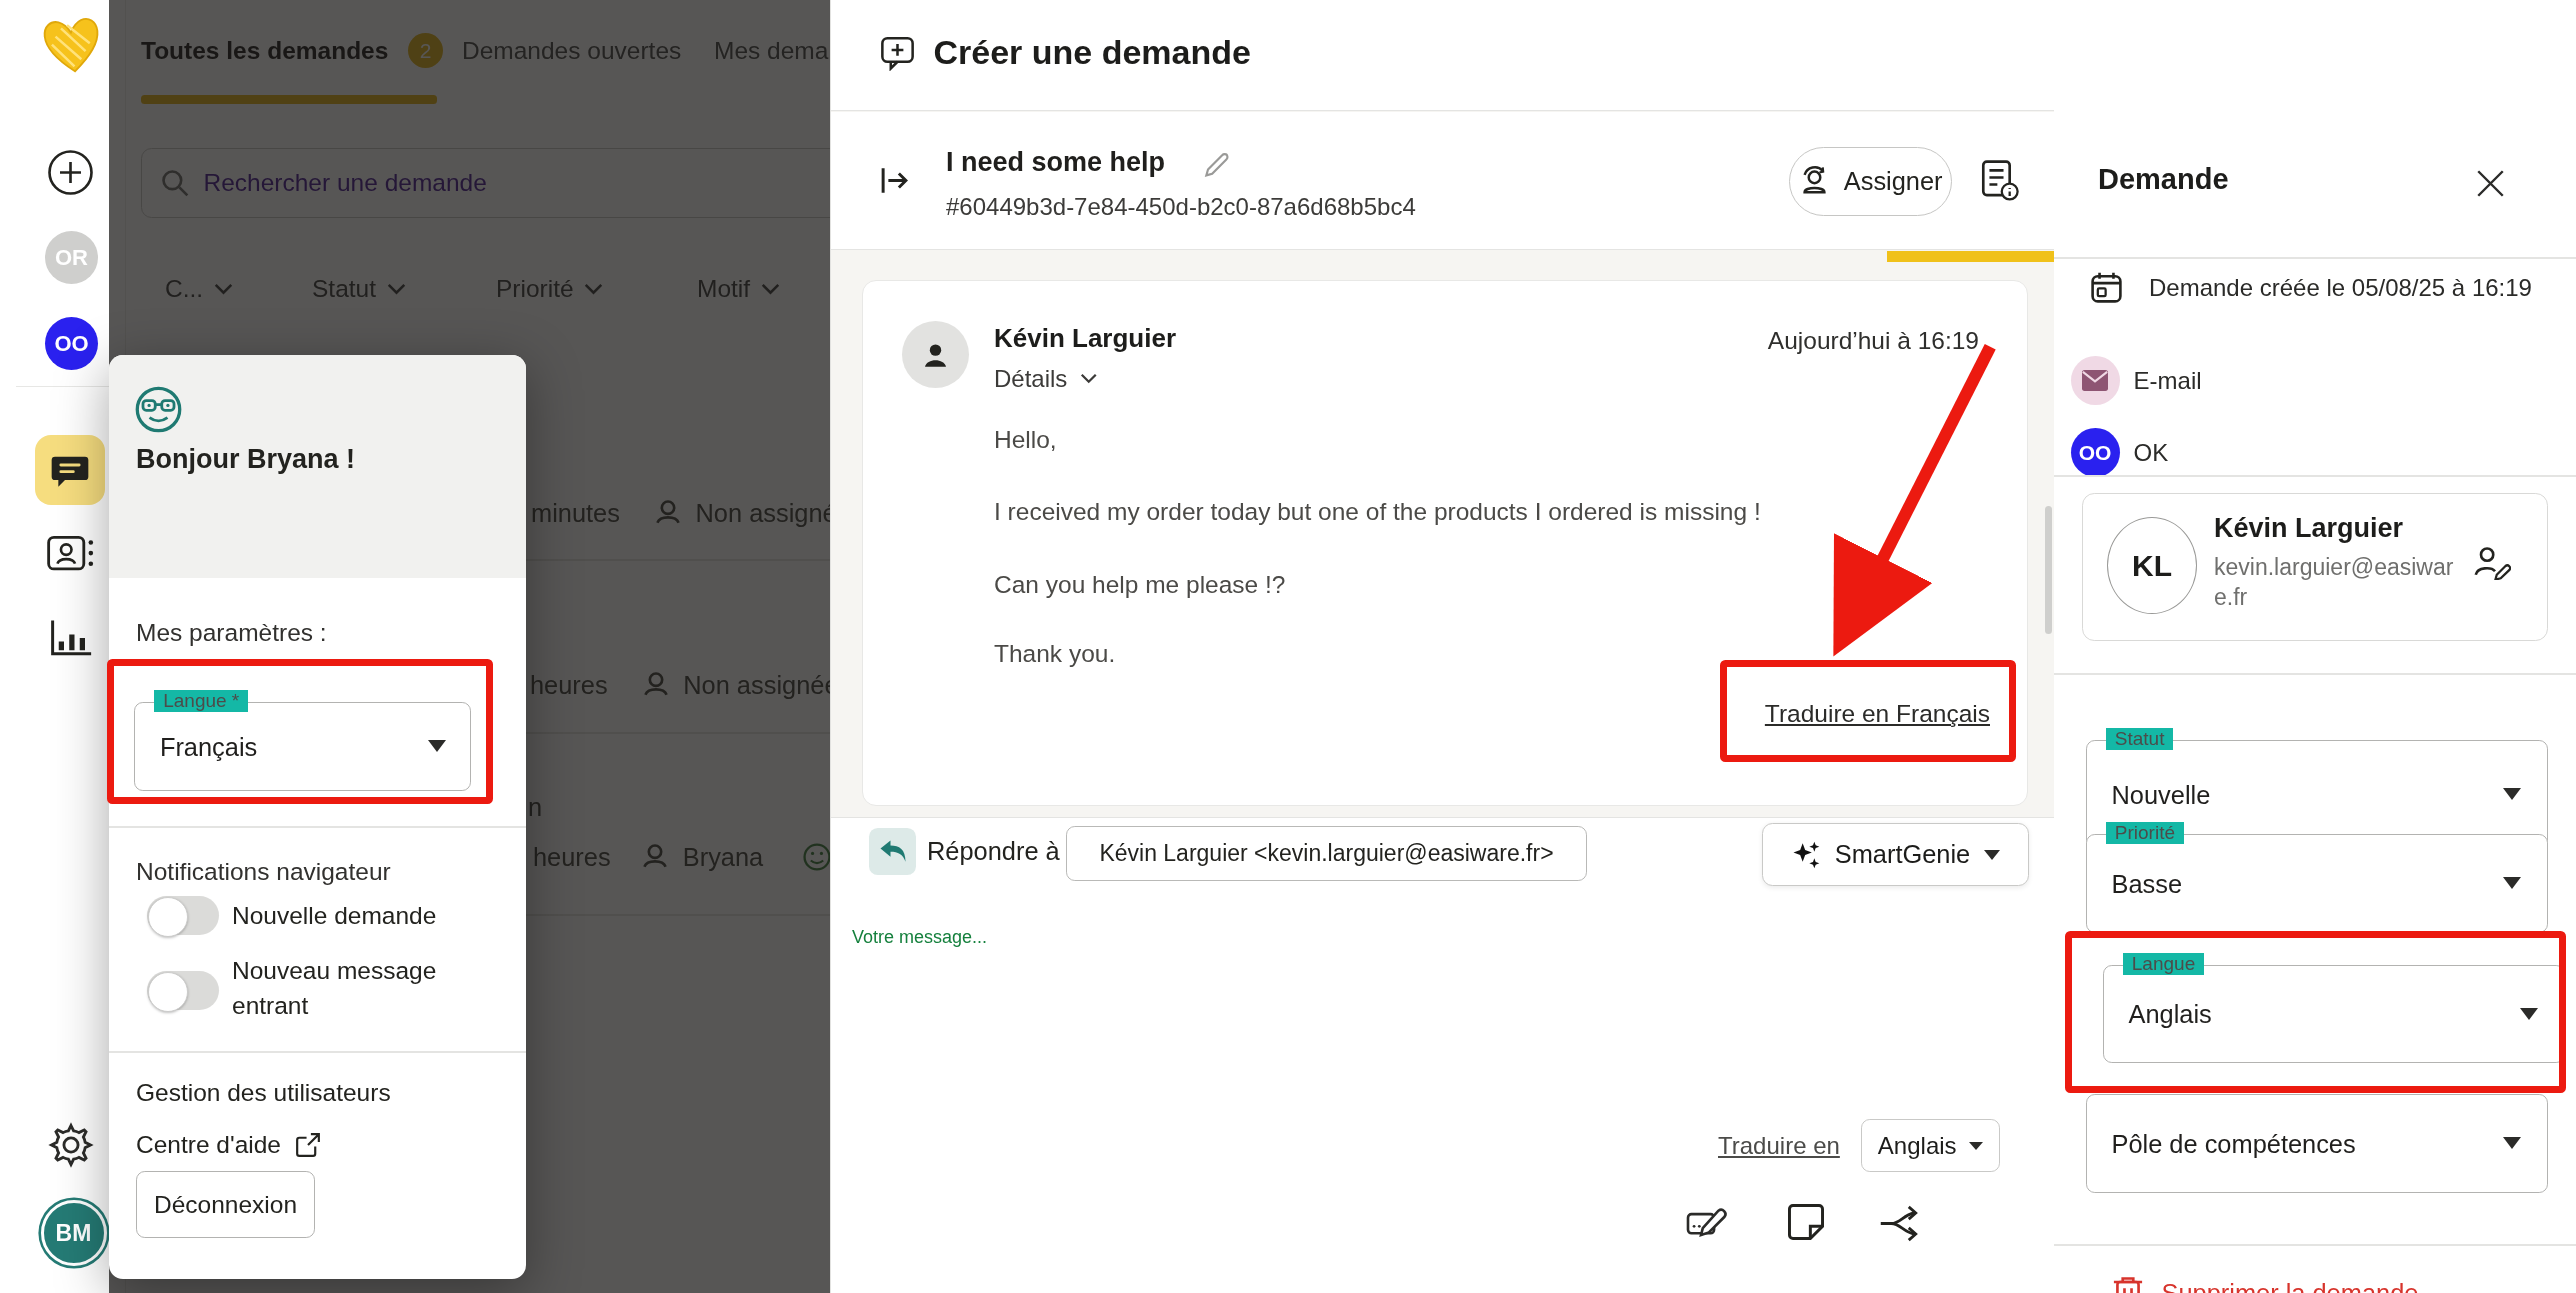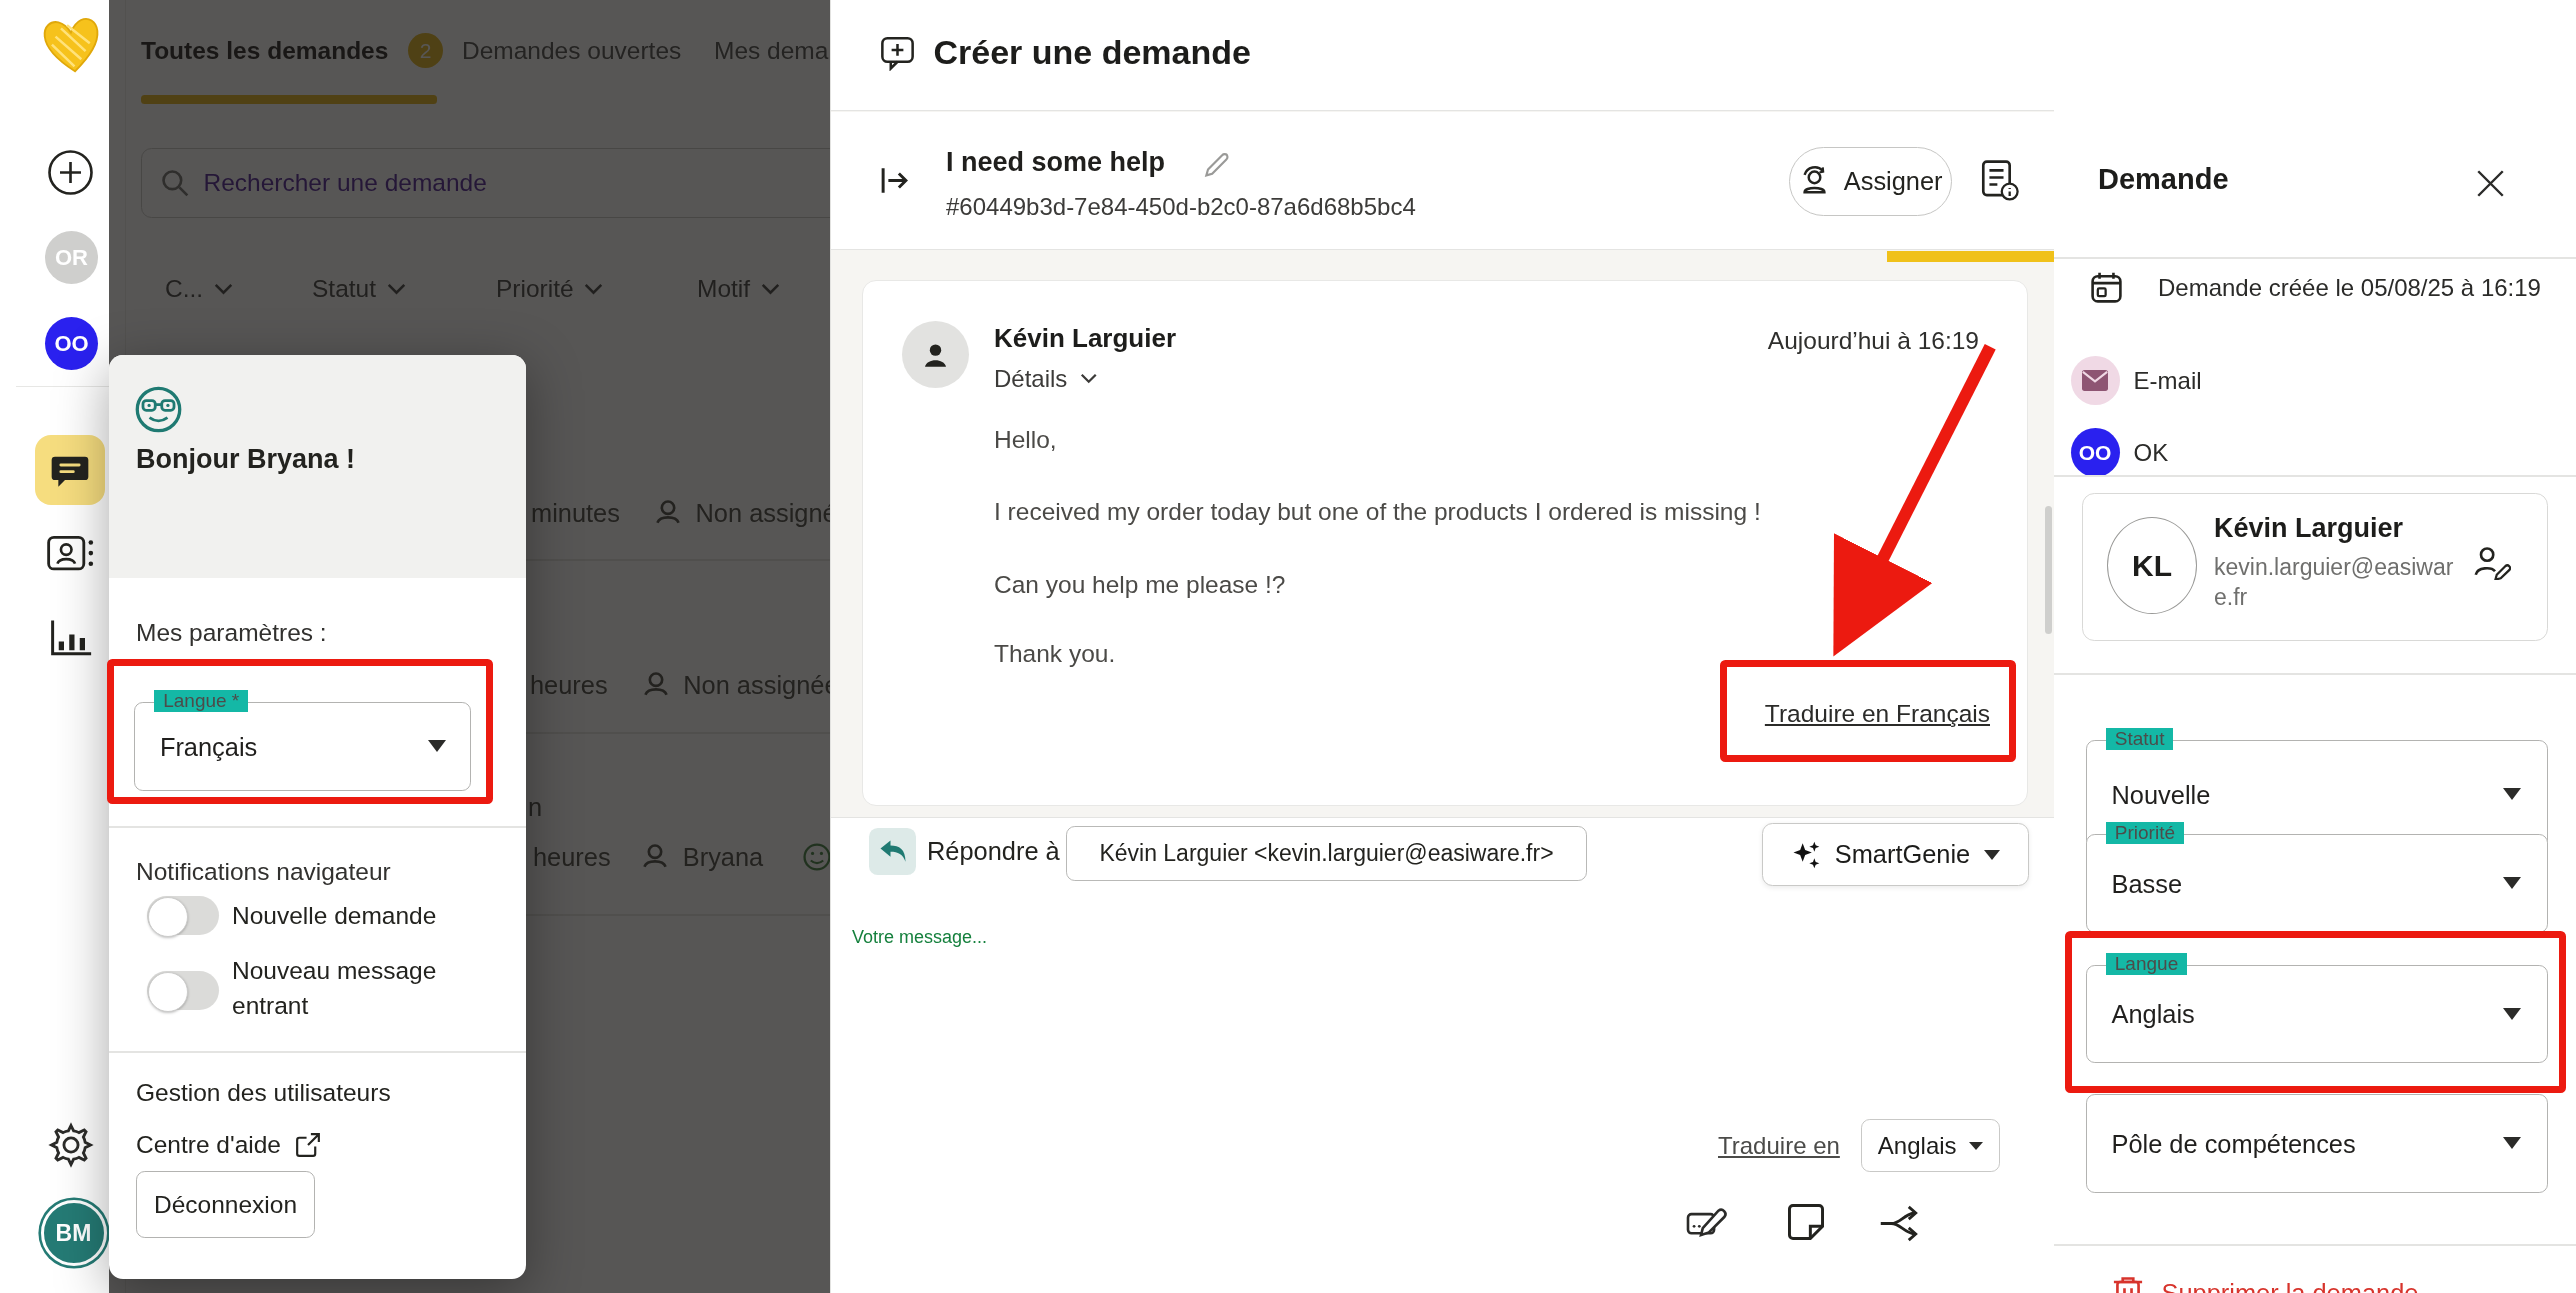"Demande créée le 05/08/25 à" div.abs { gap: 35px -> 26px }
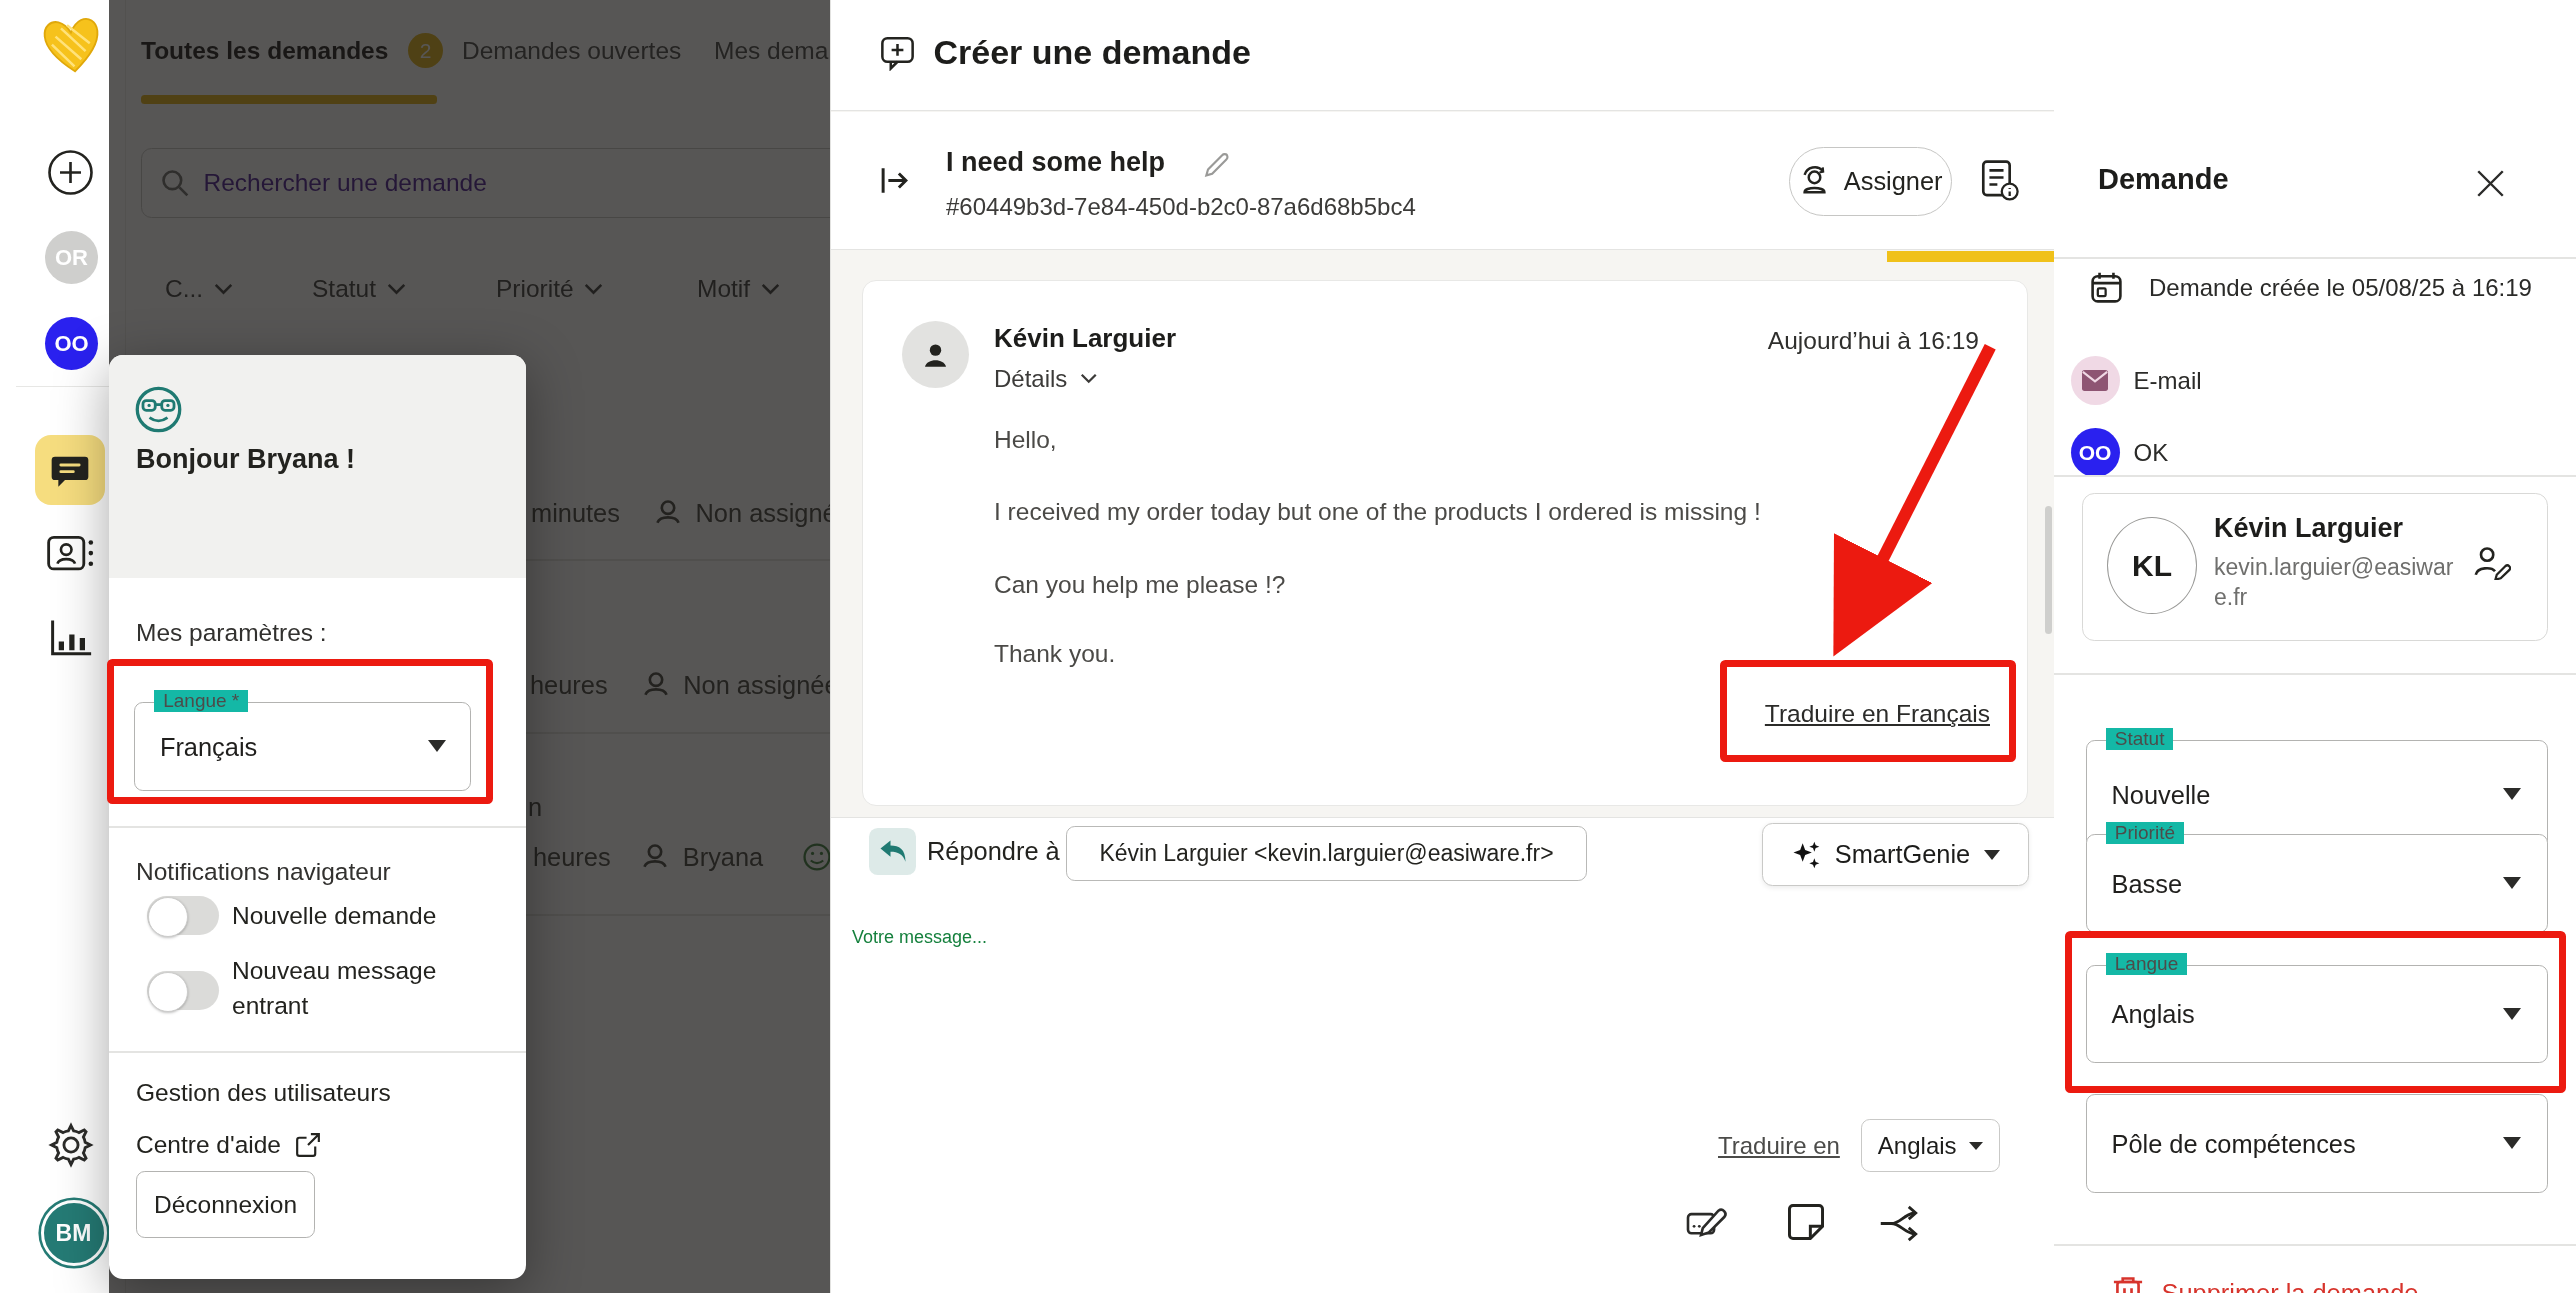"Langue" div.fieldset { left: 32px -> 49px }
